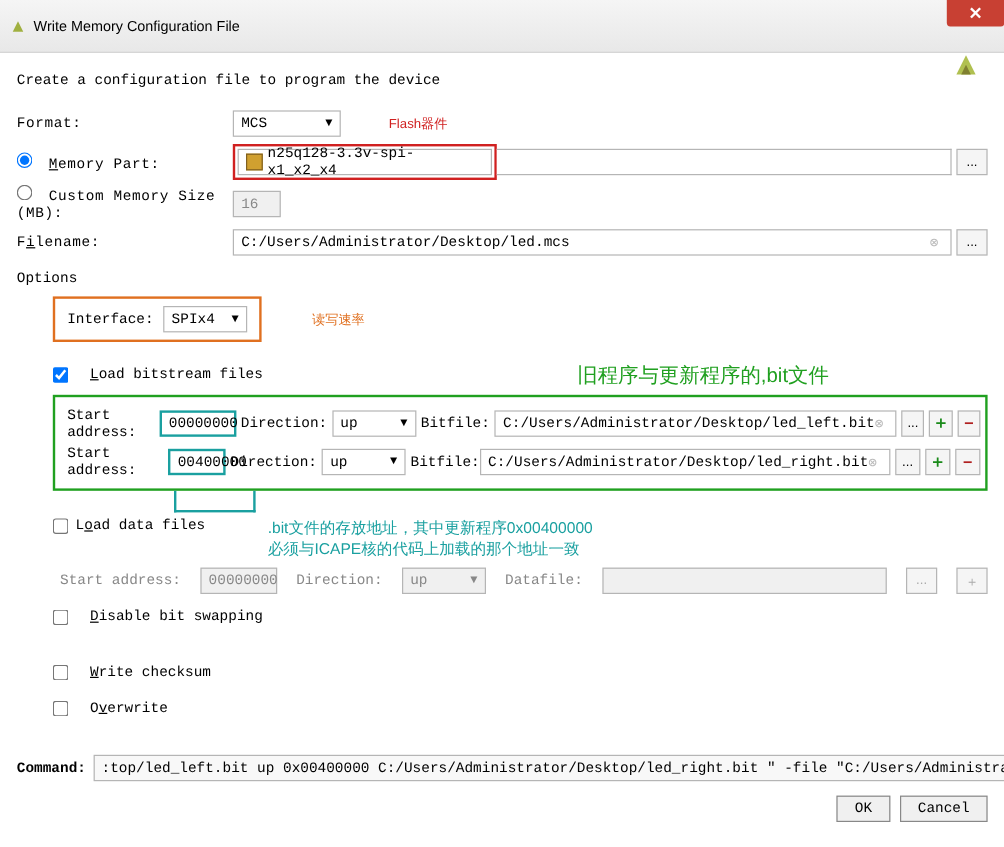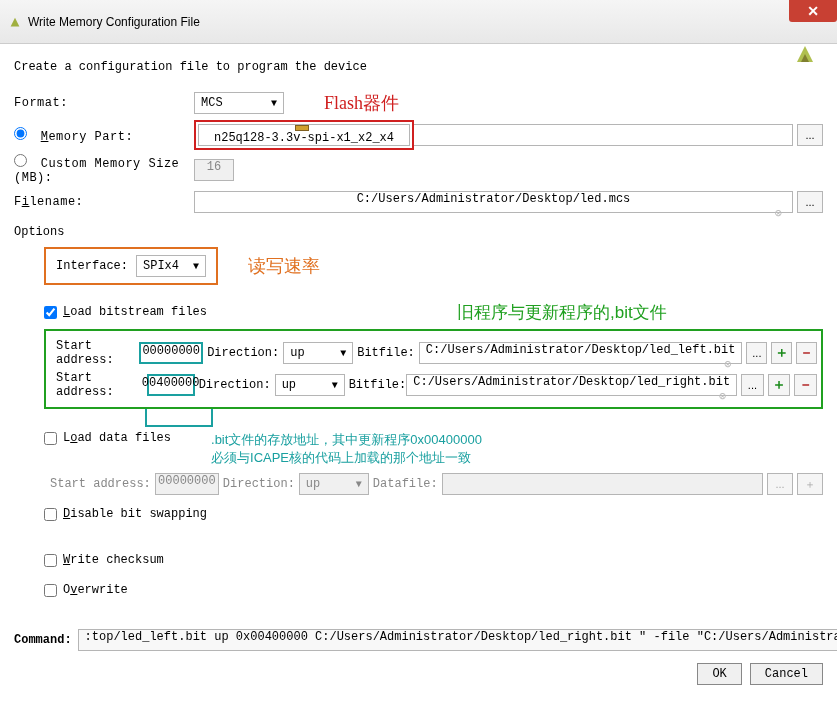"Flash器件" .annotation { font-family: Liberation Serif, serif -> Liberation Sans, sans-serif; font-size: 18px -> 11px }
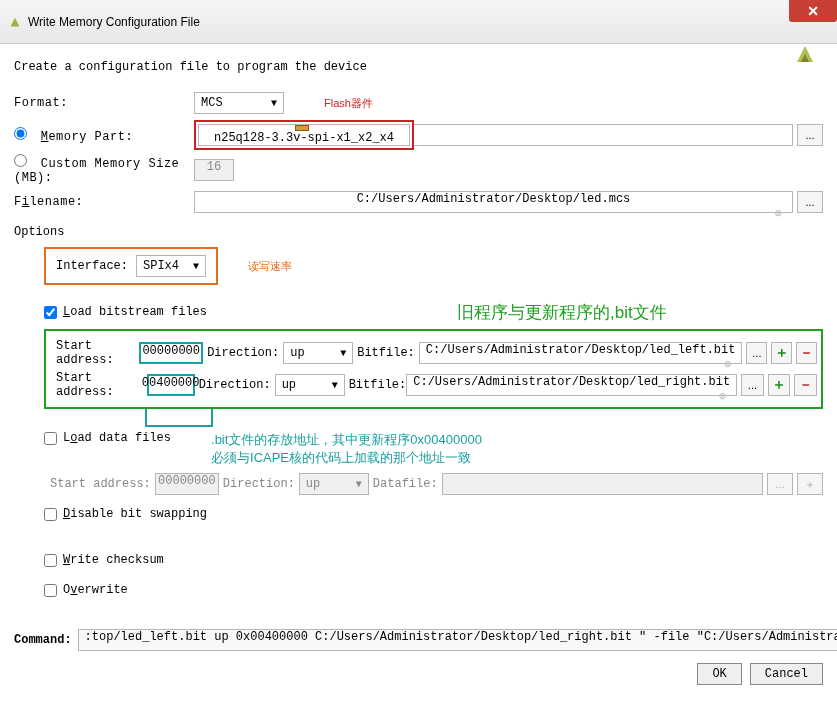"n25q128-3.3v-spi-x1_x2_x4" .text-input { flex-direction: column -> none }
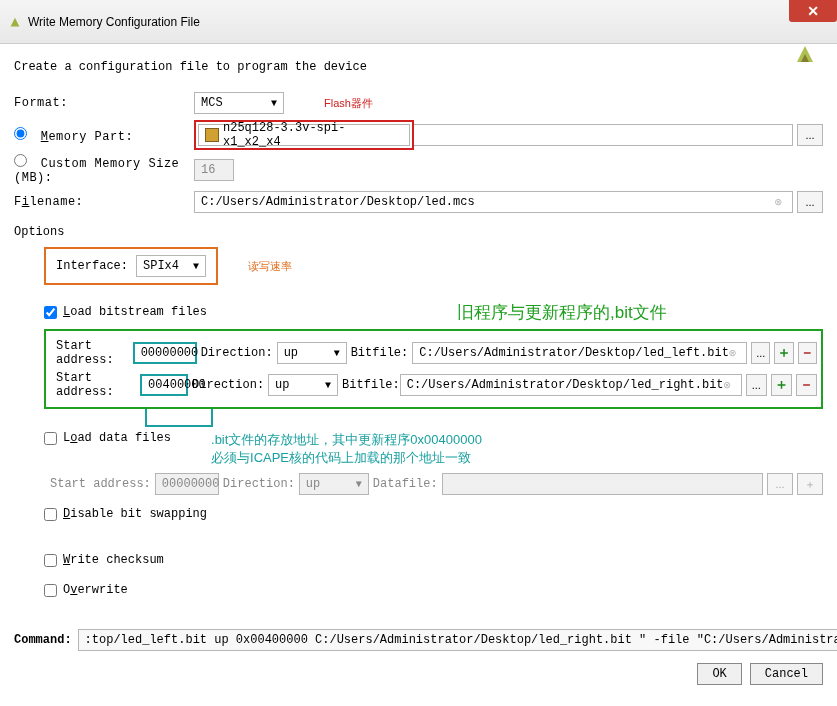"Interface:" .indent { gap: none -> 12px }
